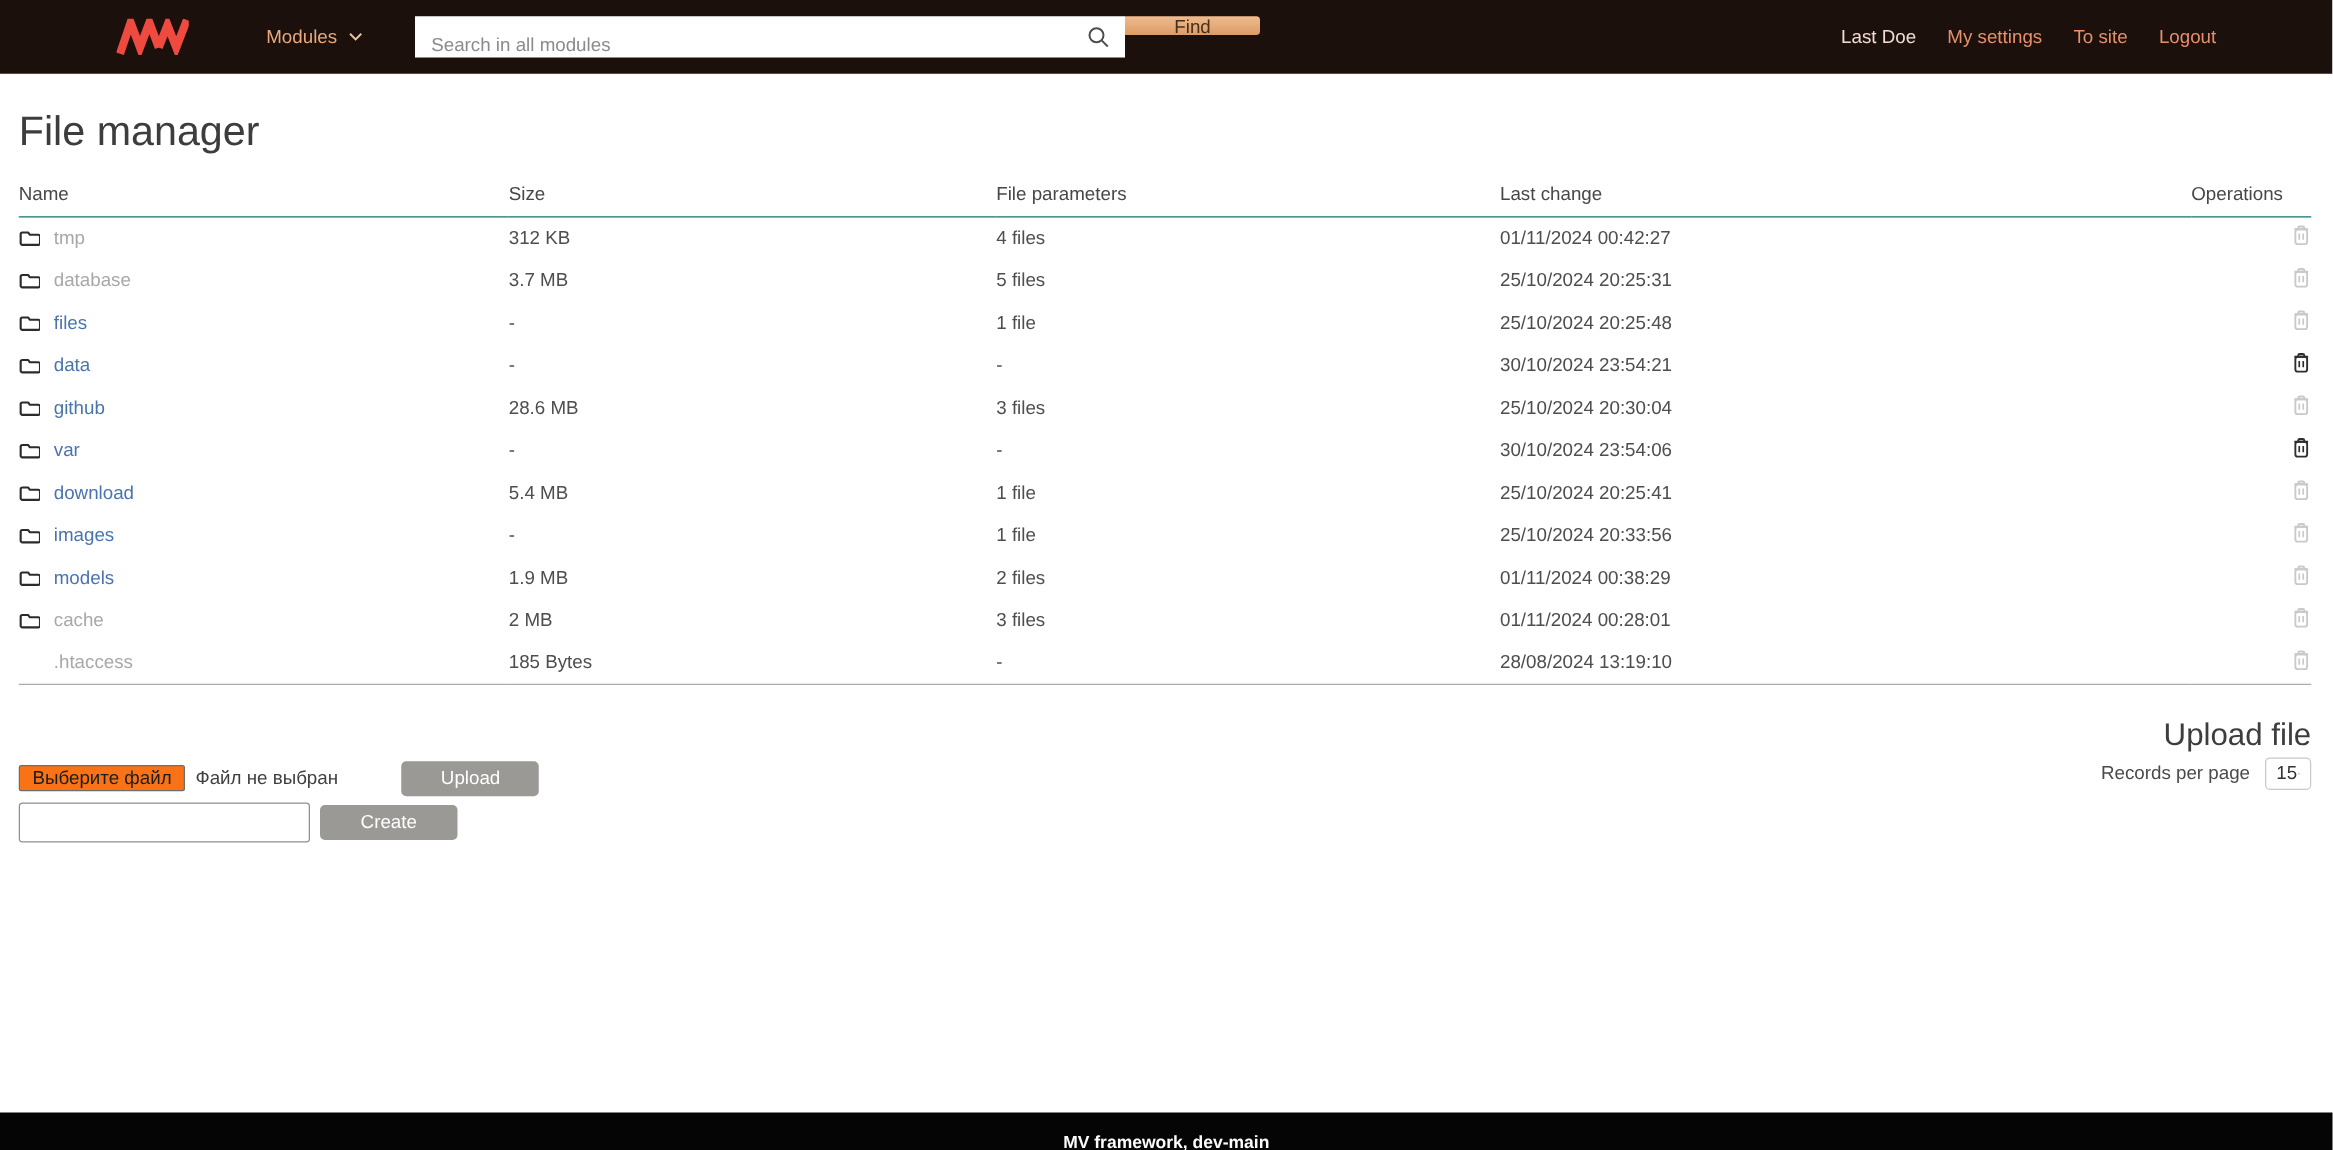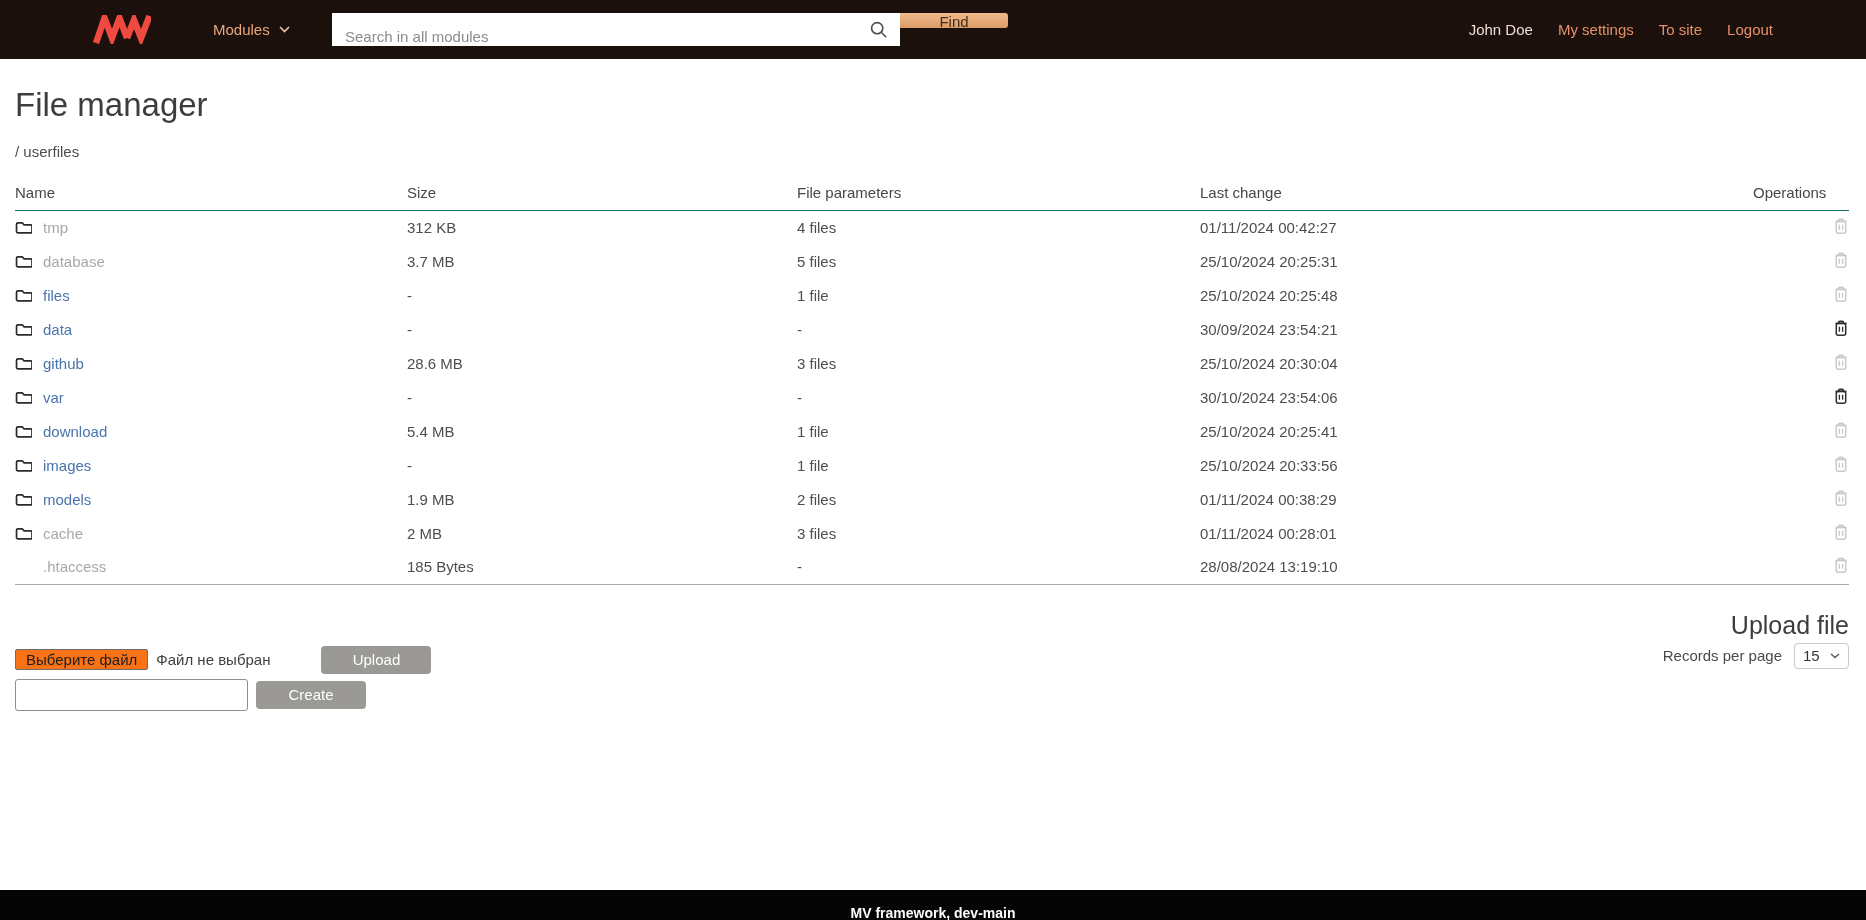"John Doe" span.nav-user { text: John -> Last }
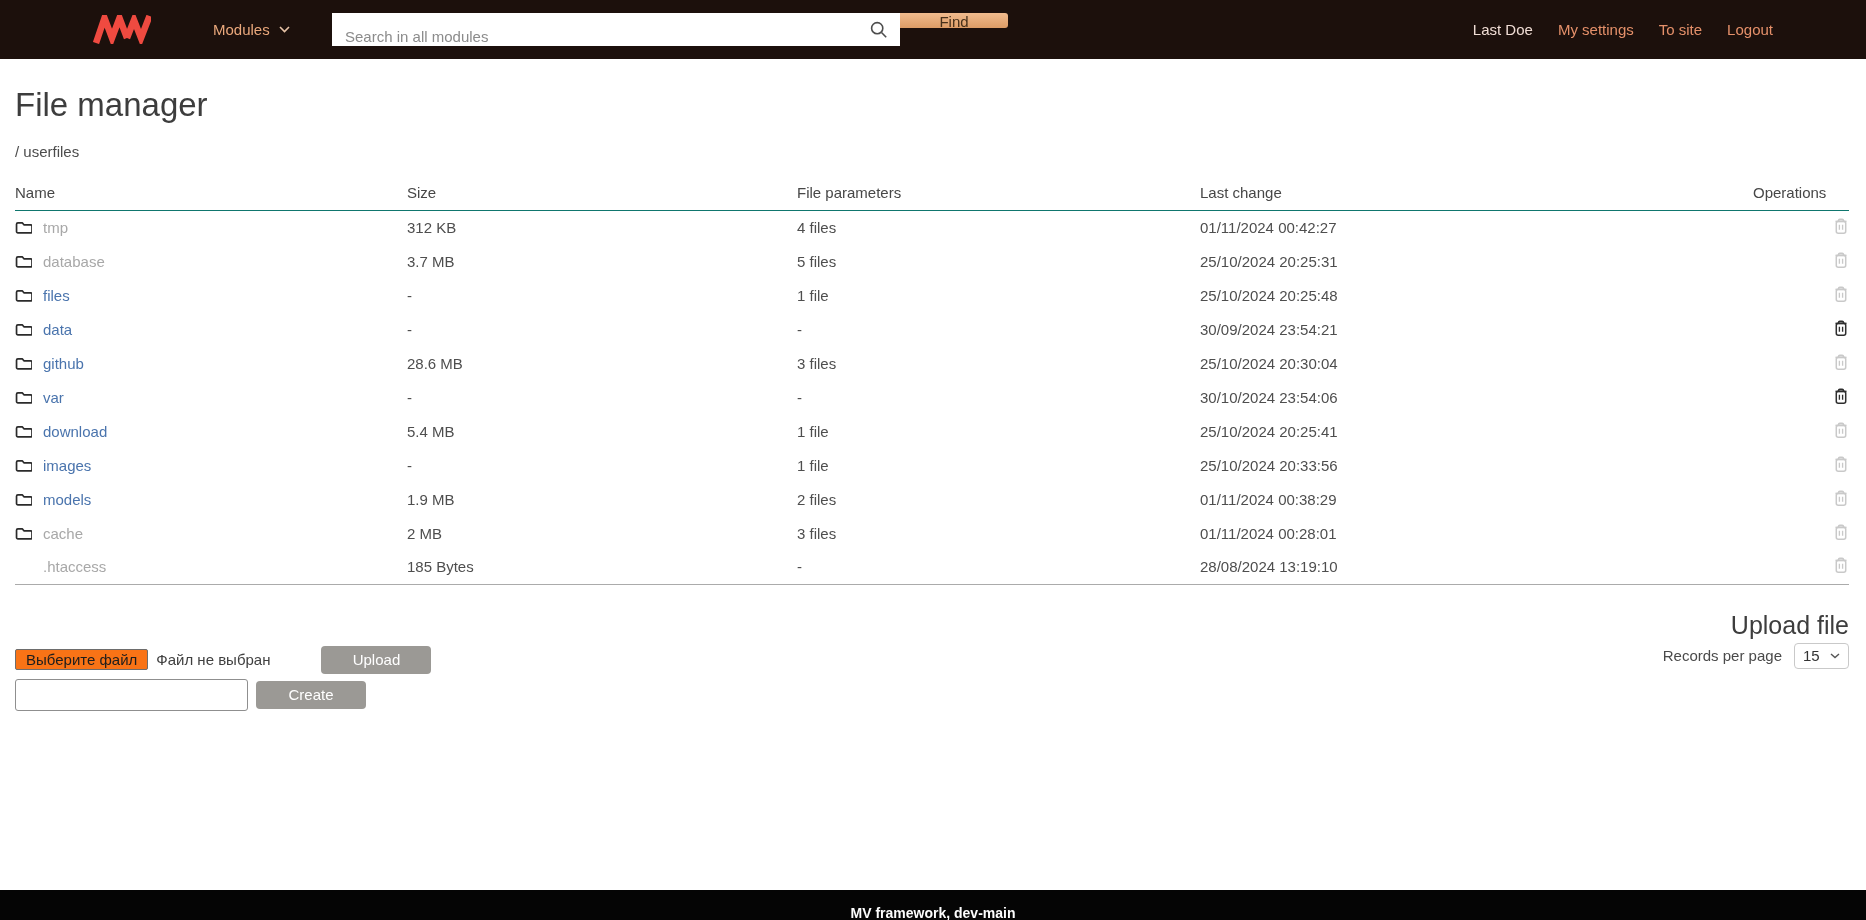"/ userfiles" div.breadcrumb { html: <div>/ userfiles</div> -> none }
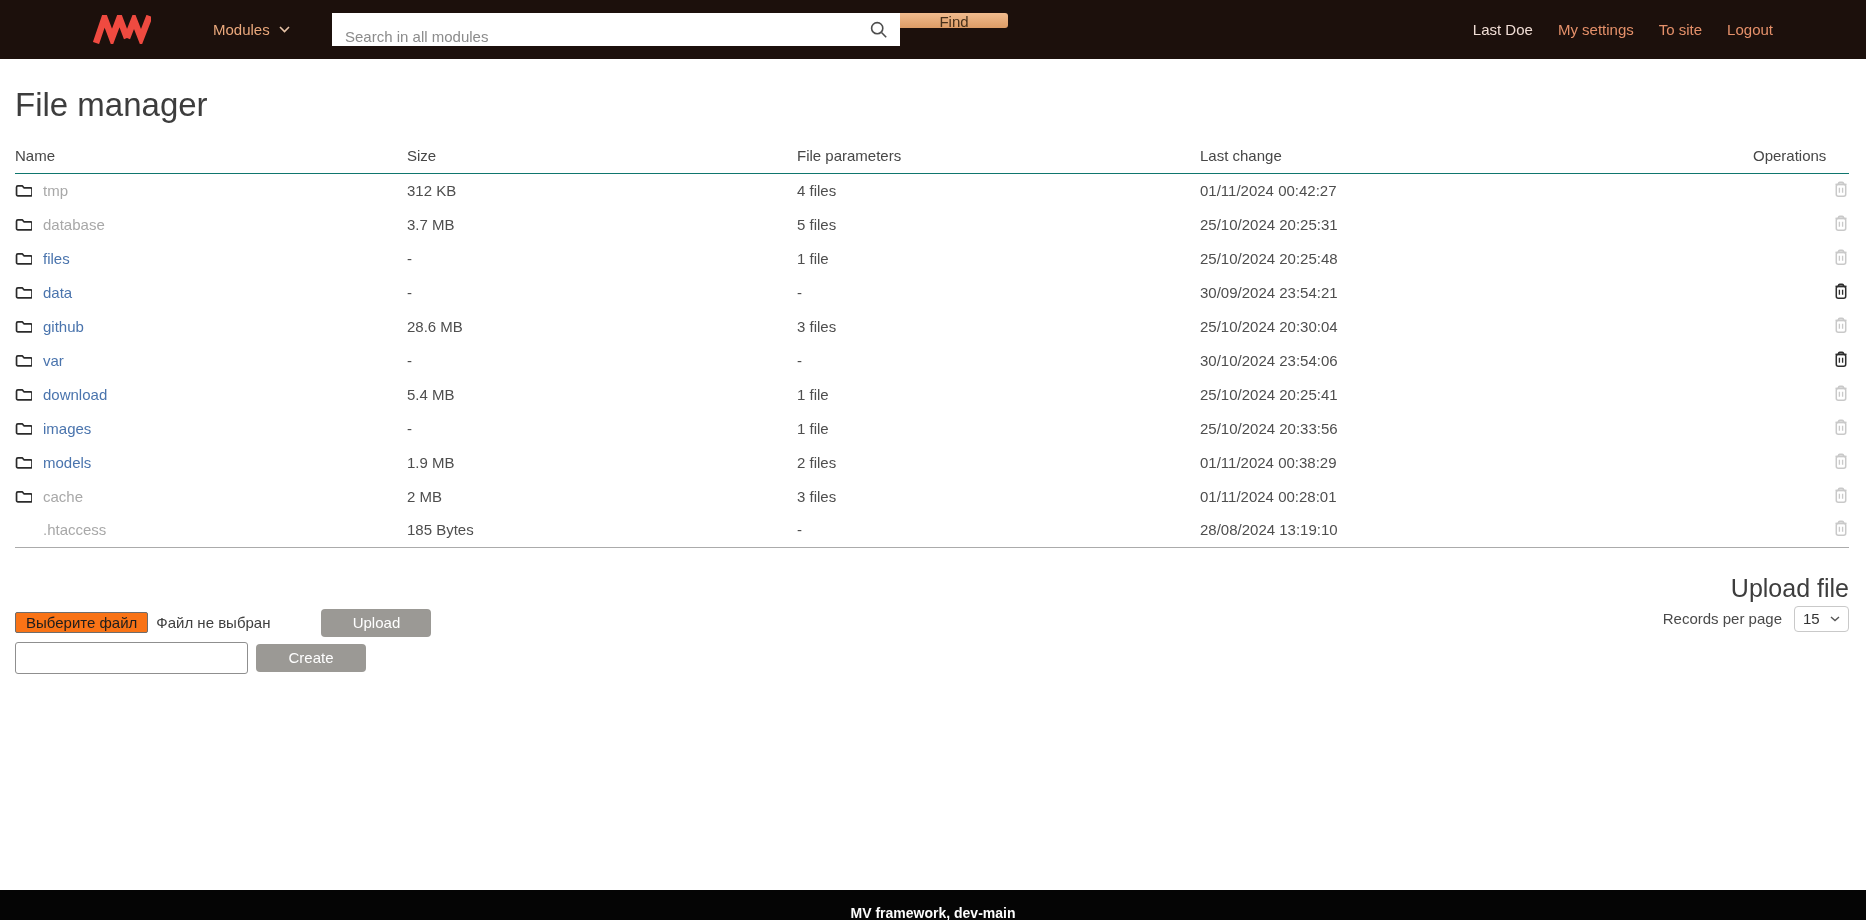"30/09/2024 23:54:21" td { text: 30/09/2024 -> 30/10/2024 }
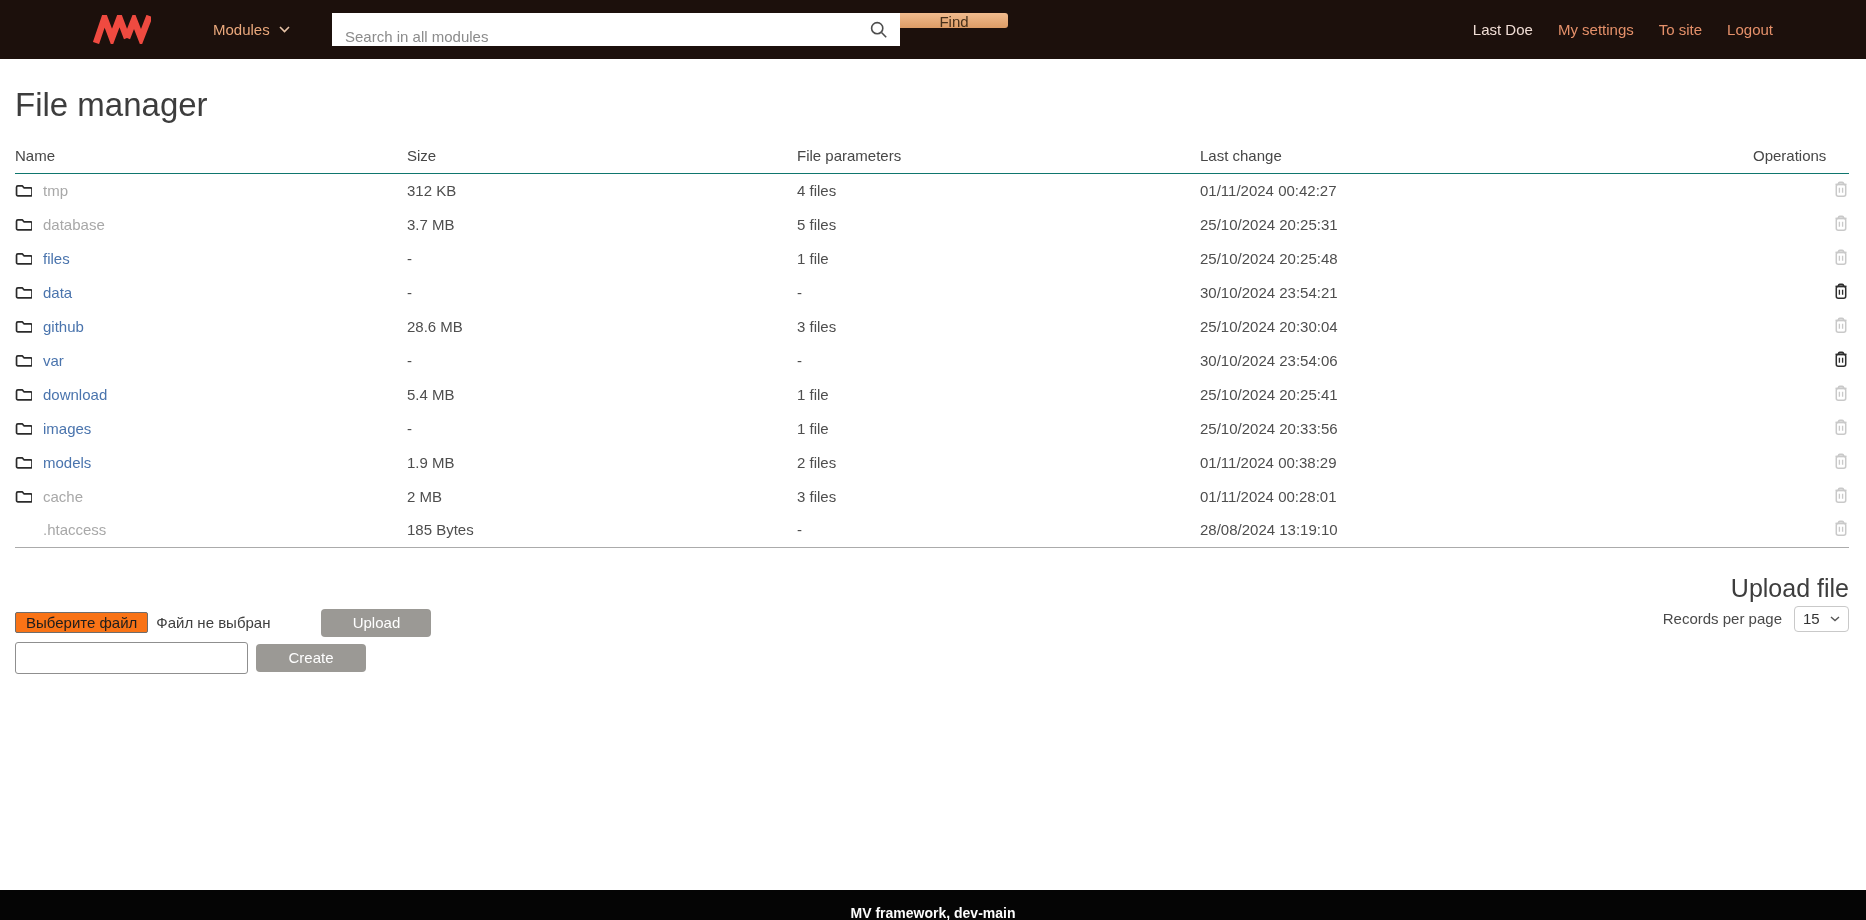"15" .records-select { width: 55px -> 37px }
